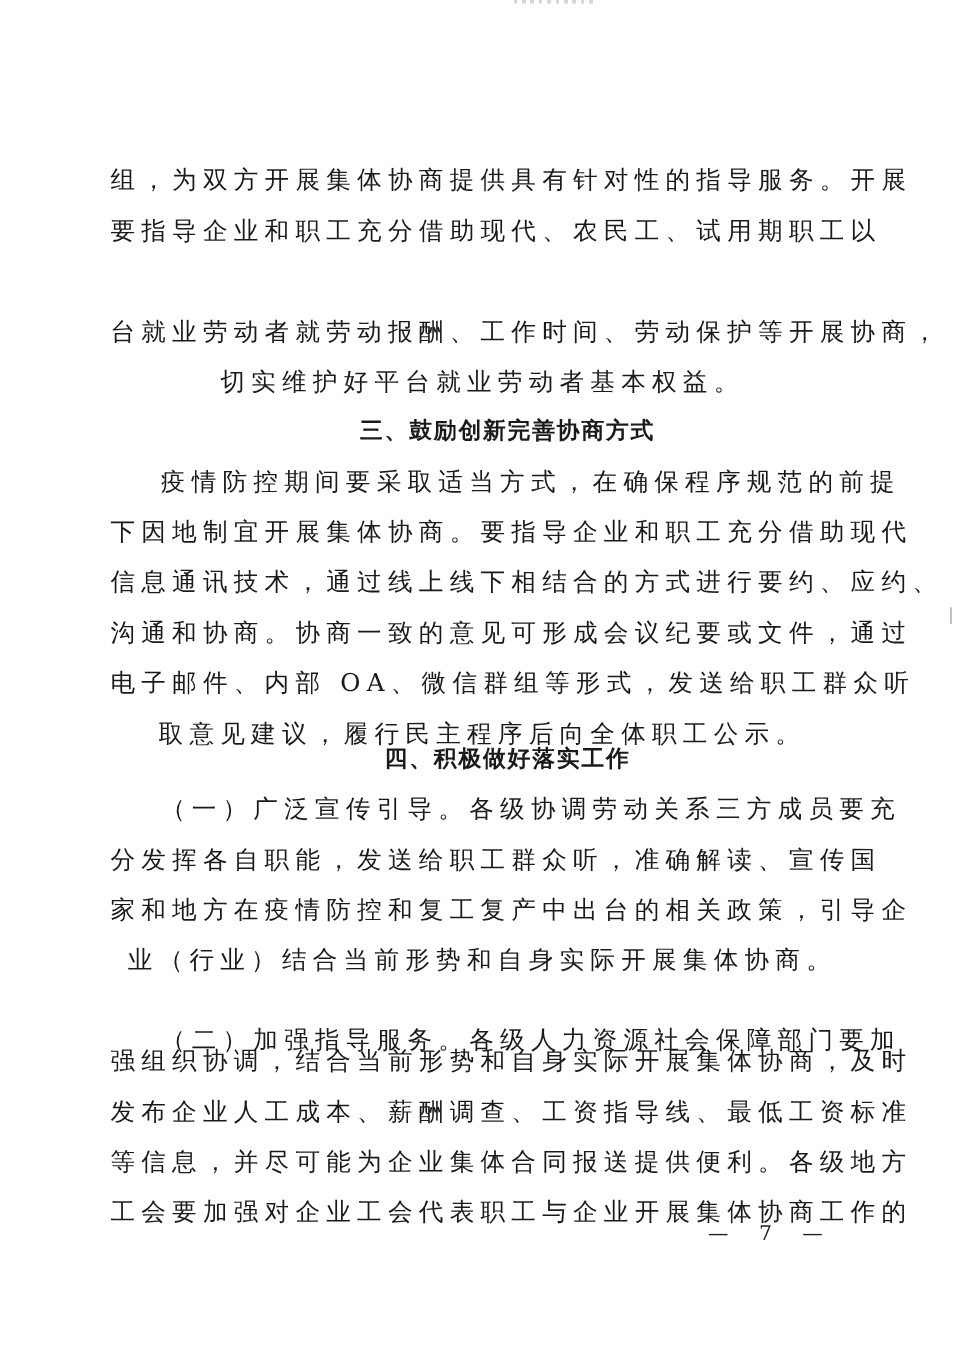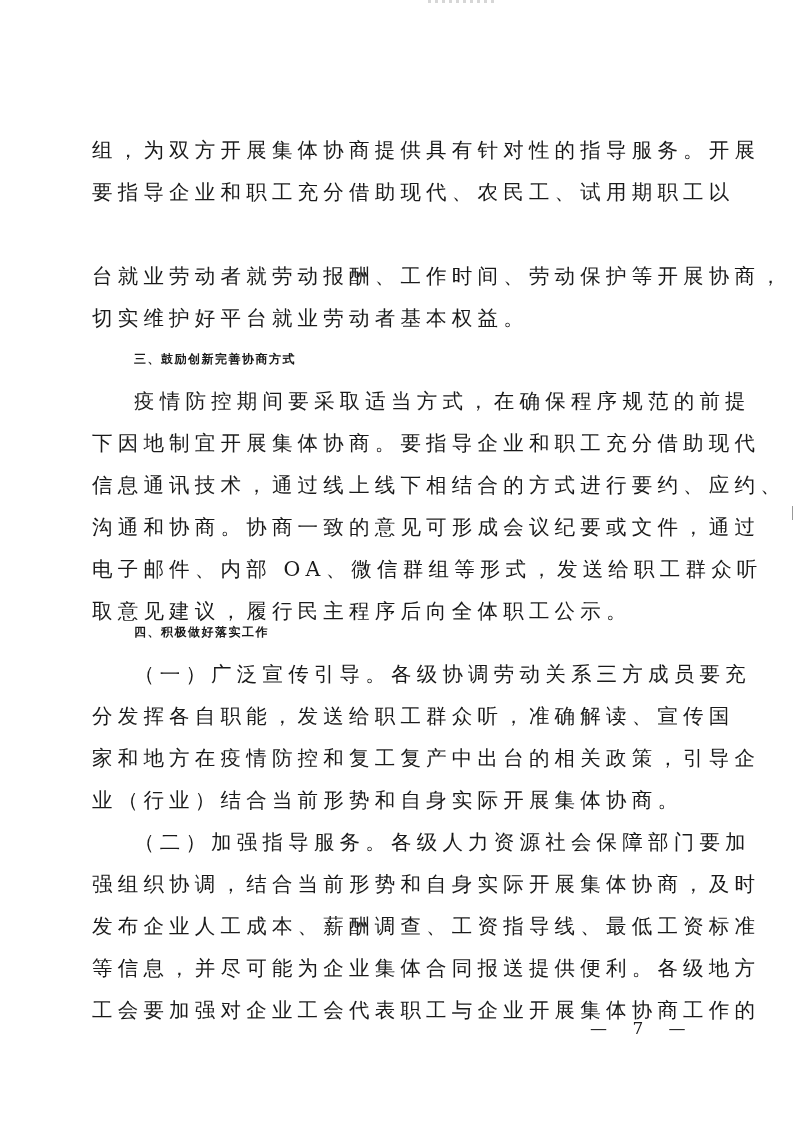"组，为双方开展集体协商提供具有针对性的指导服务。开展" .line { text-align: none -> center }
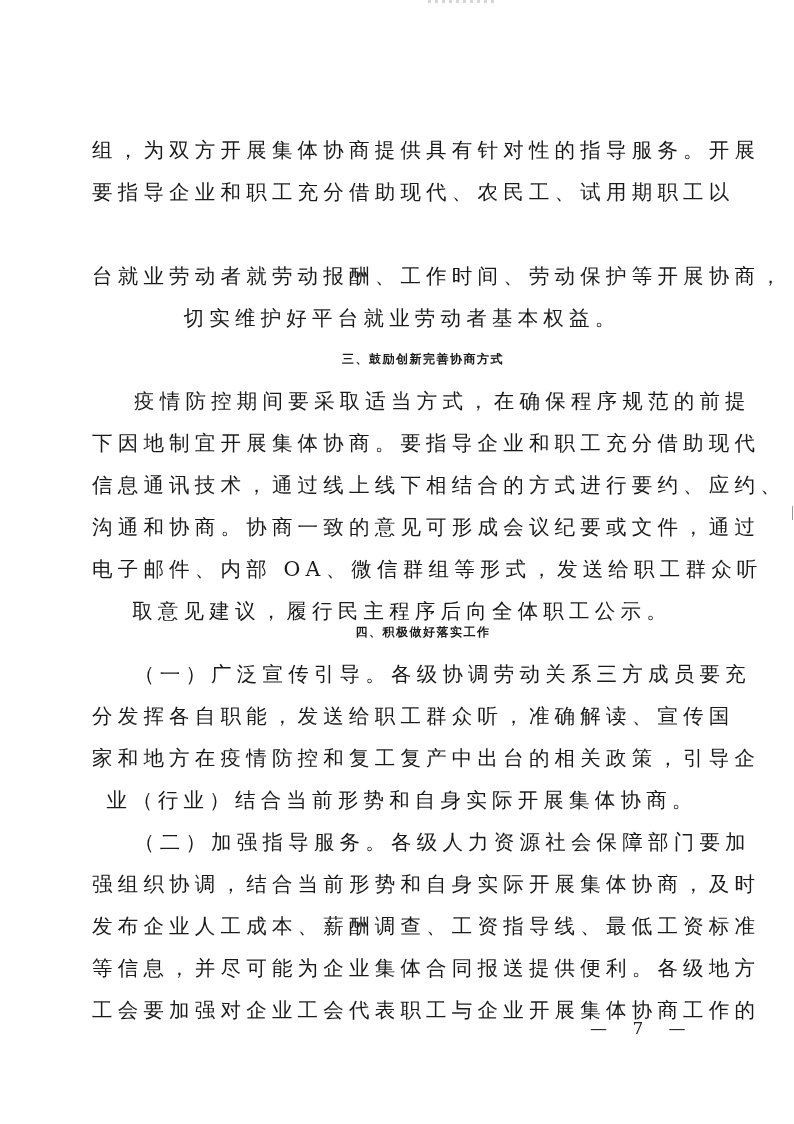"三、鼓励创新完善协商方式" .heading { font-size: 12px -> 19px }
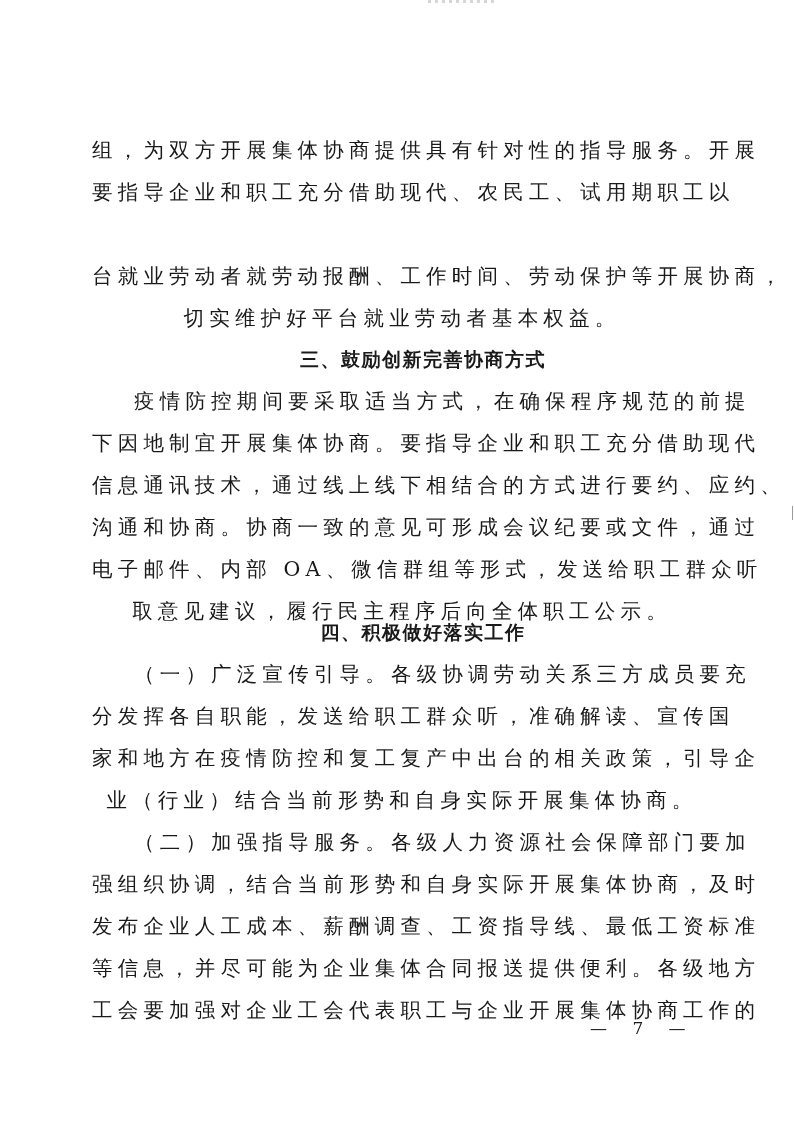"（二）加强指导服务。各级人力资源社会保障部门要加" div.line { top: 822px -> 846px }
